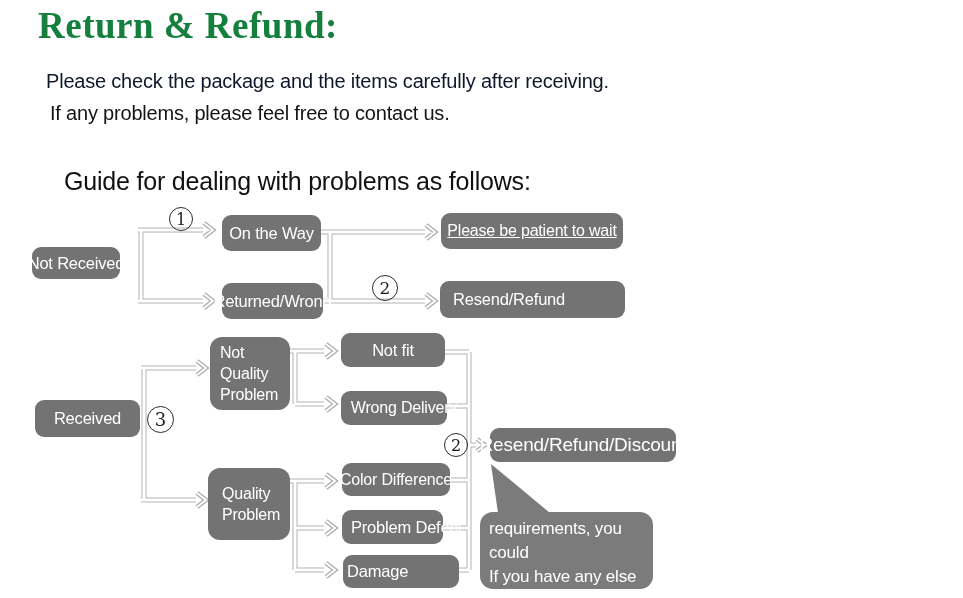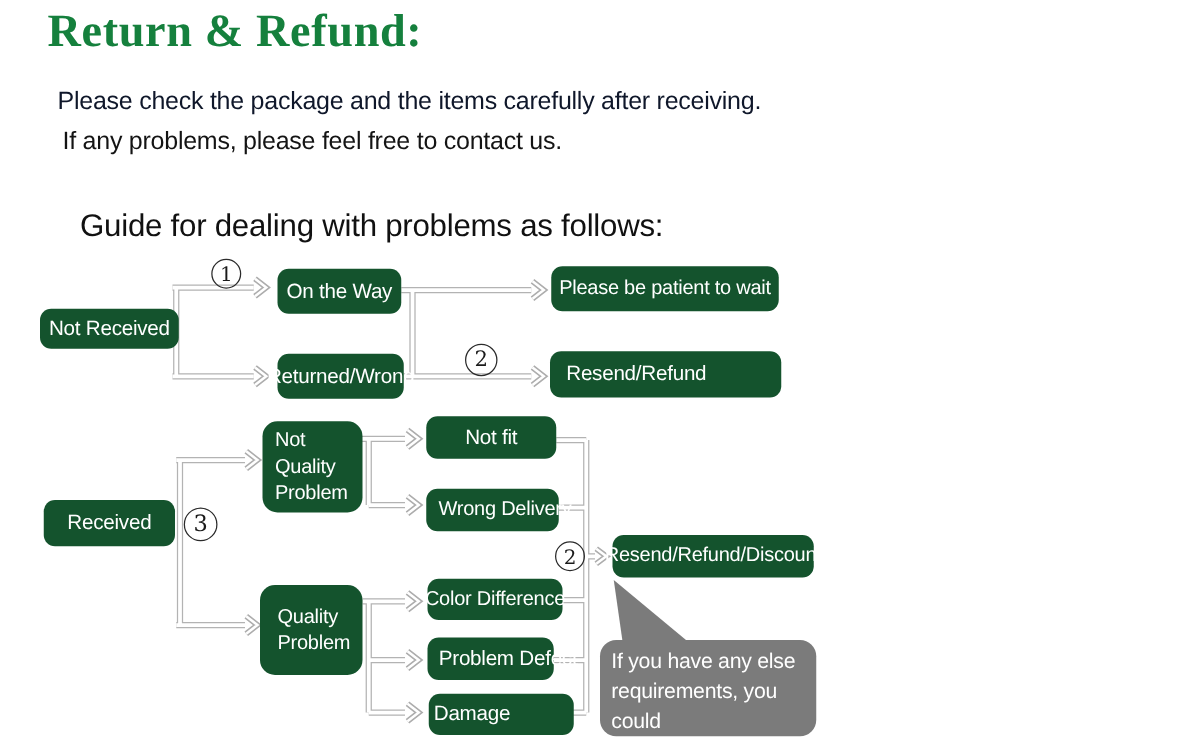"On the Way" .node { background: #14532d -> #737373 }
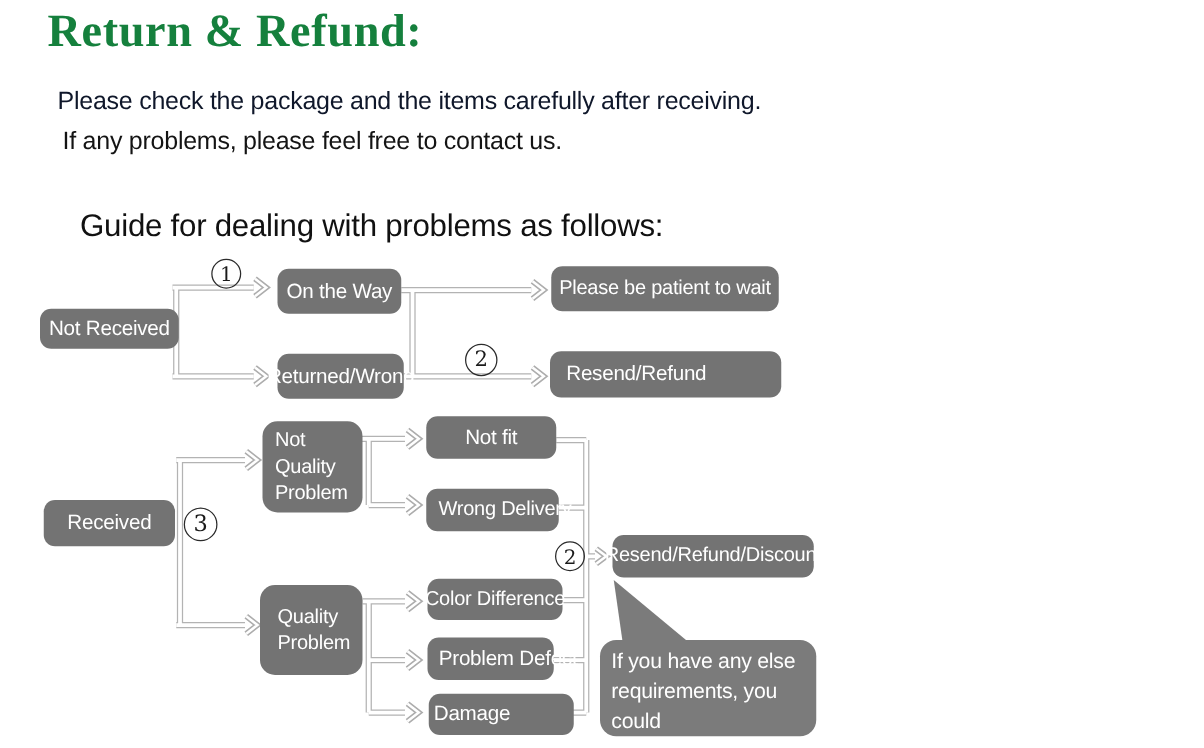"Please be patient to wait" div.node { text-decoration: none -> underline }
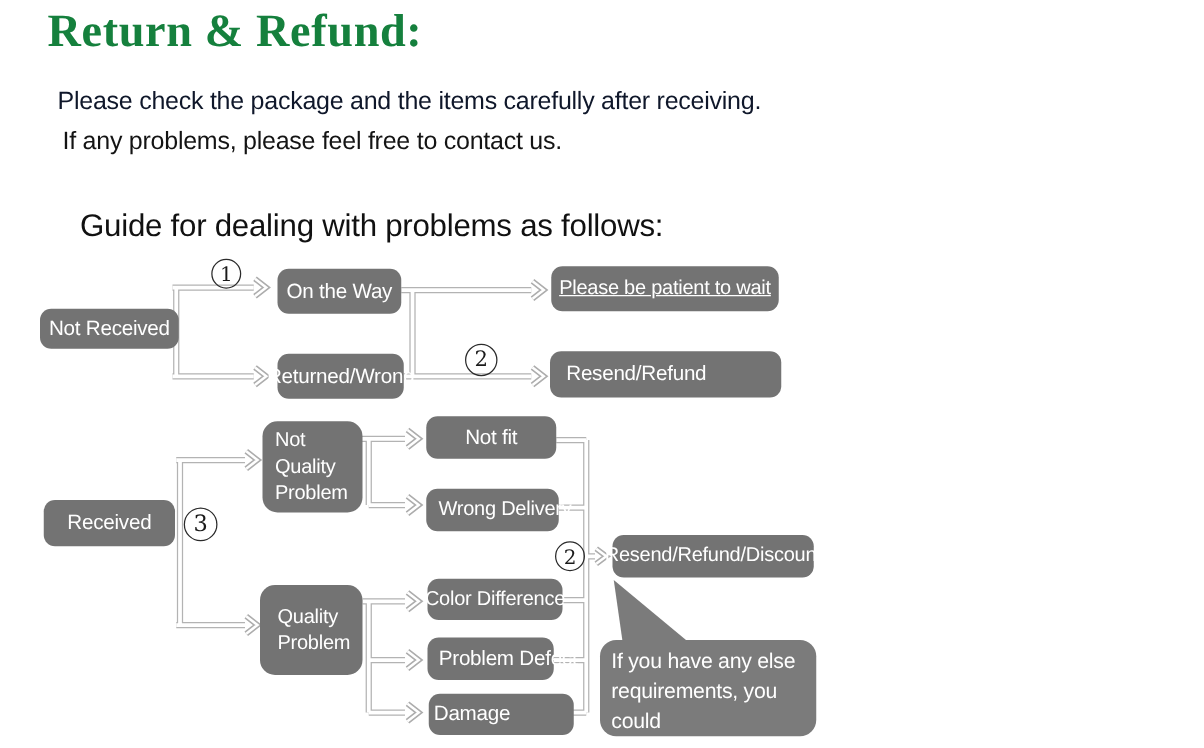"Not Received" div.node { width: 111px -> 88px }
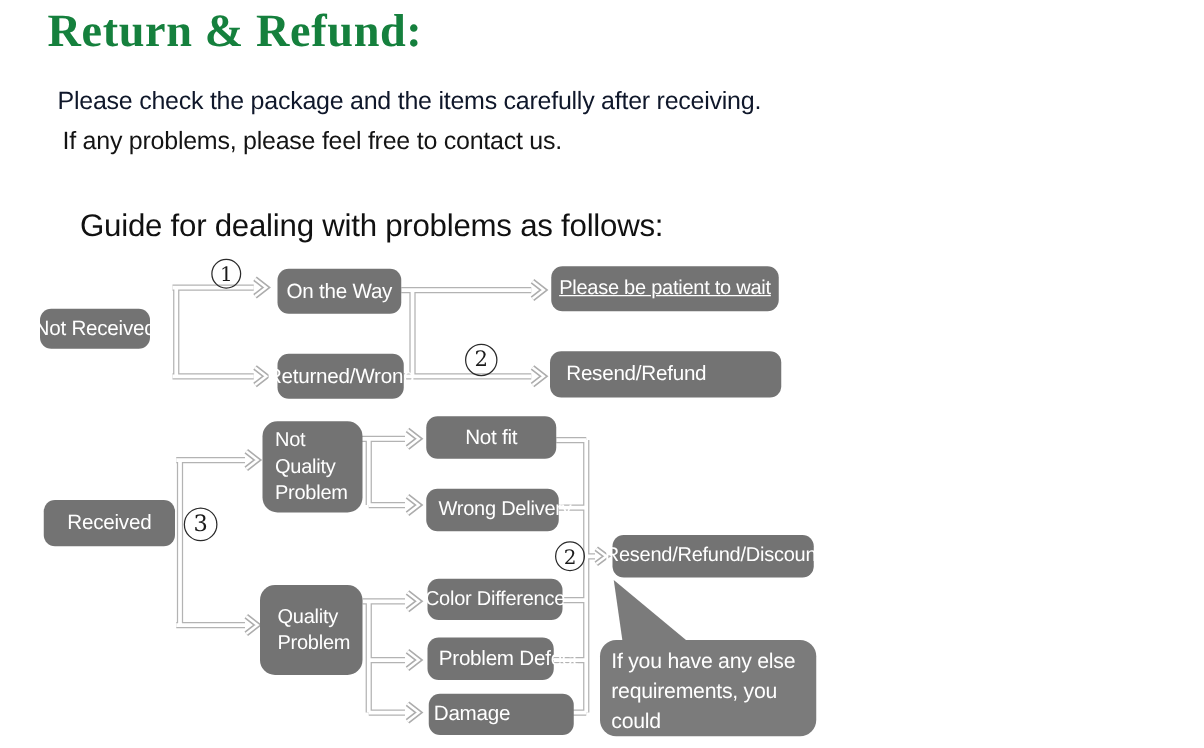"Resend/Refund/Discount" div.node { font-size: 16px -> 19px; width: 161px -> 186px }
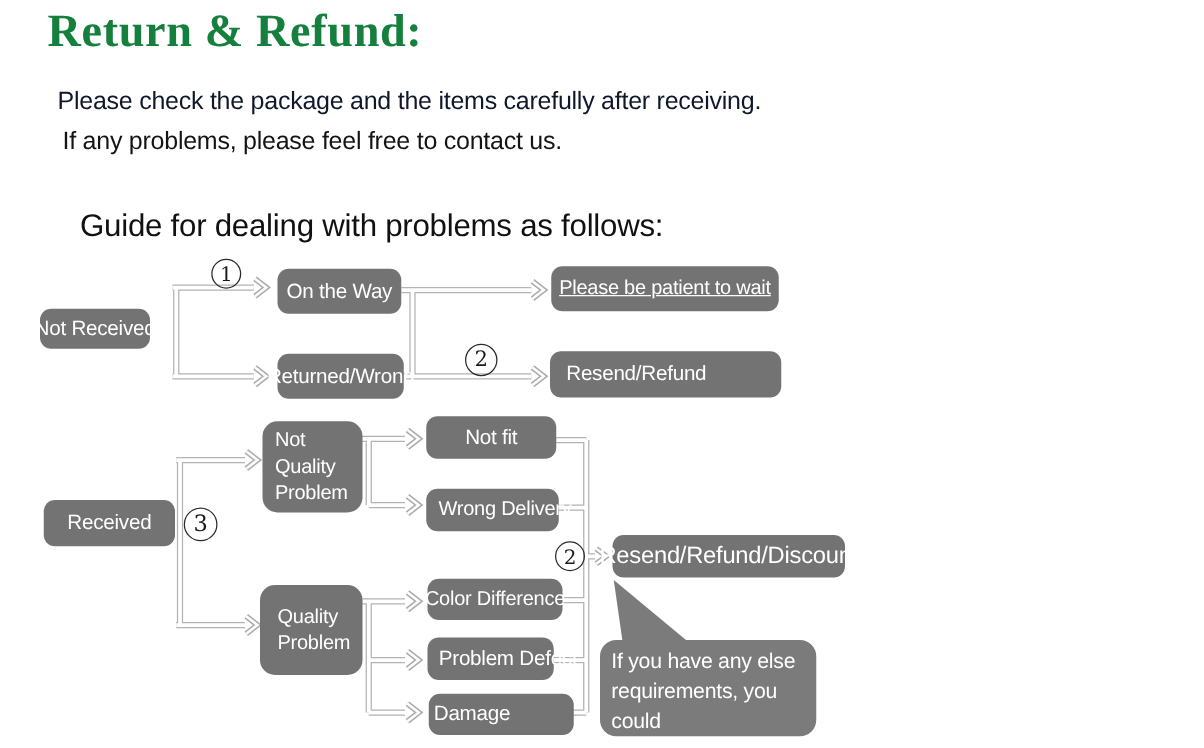"If you have any else" div { order: before "requirements, you could" -> after "requirements, you could" }
